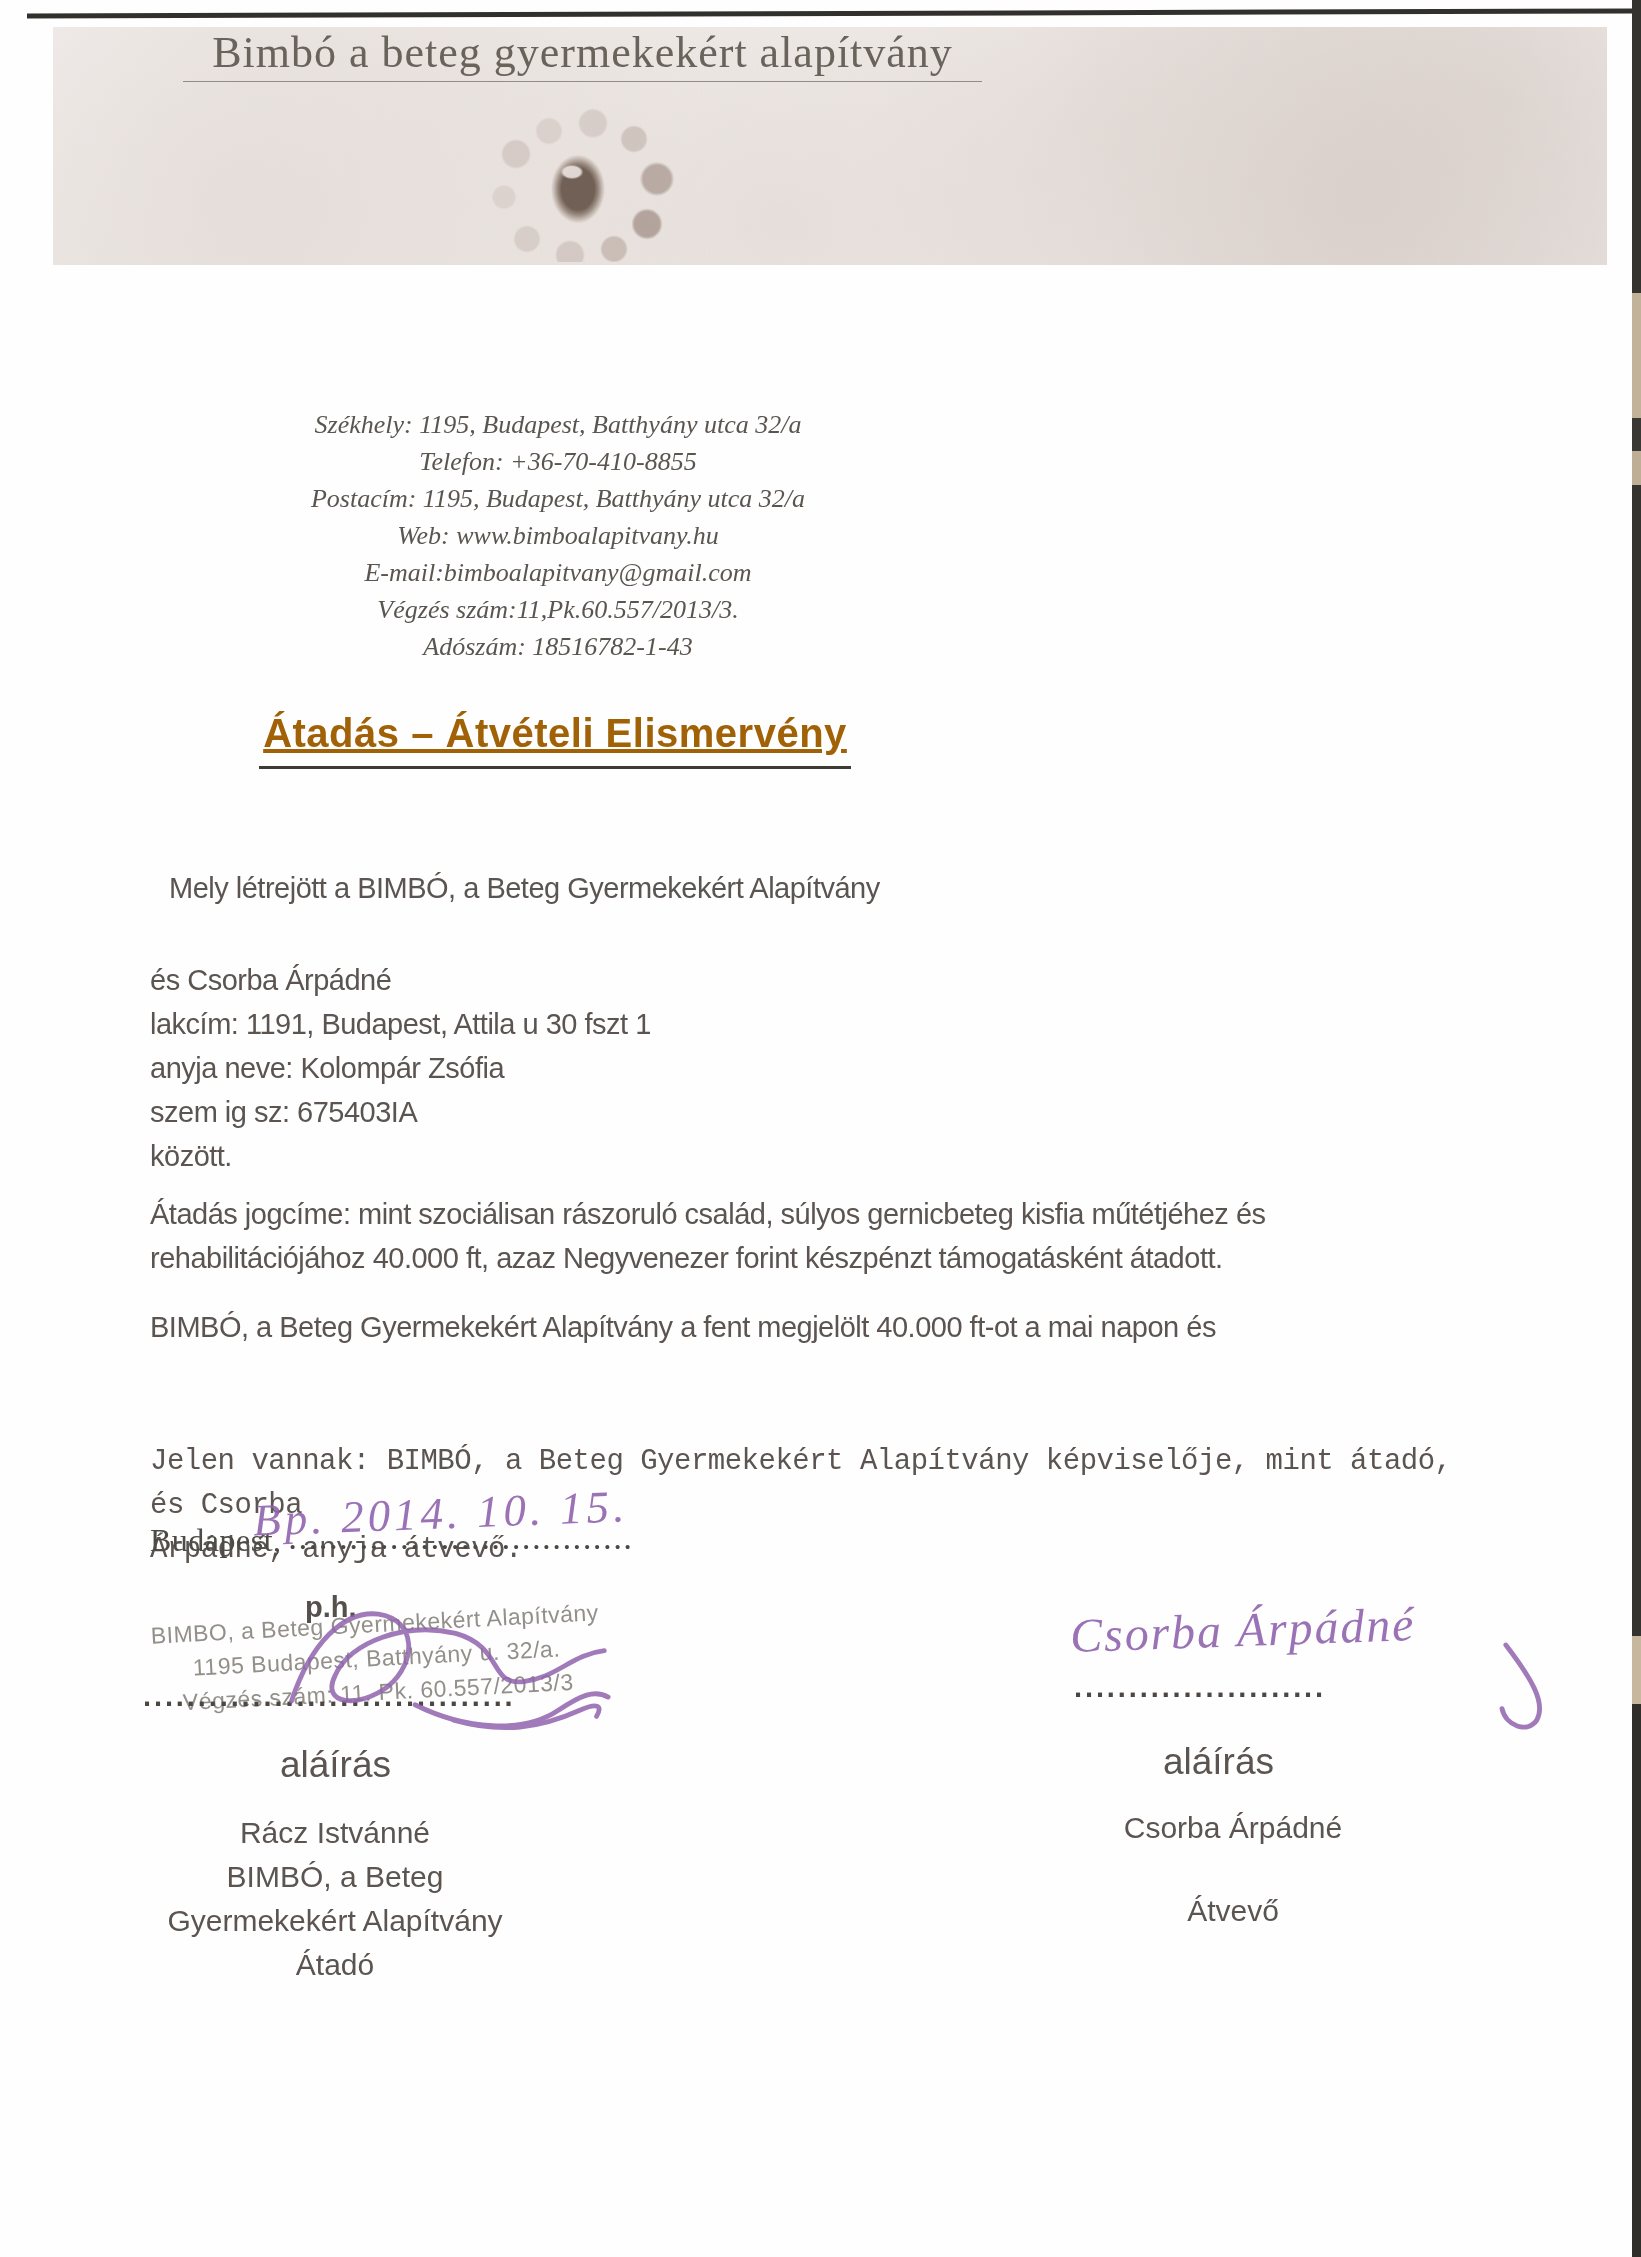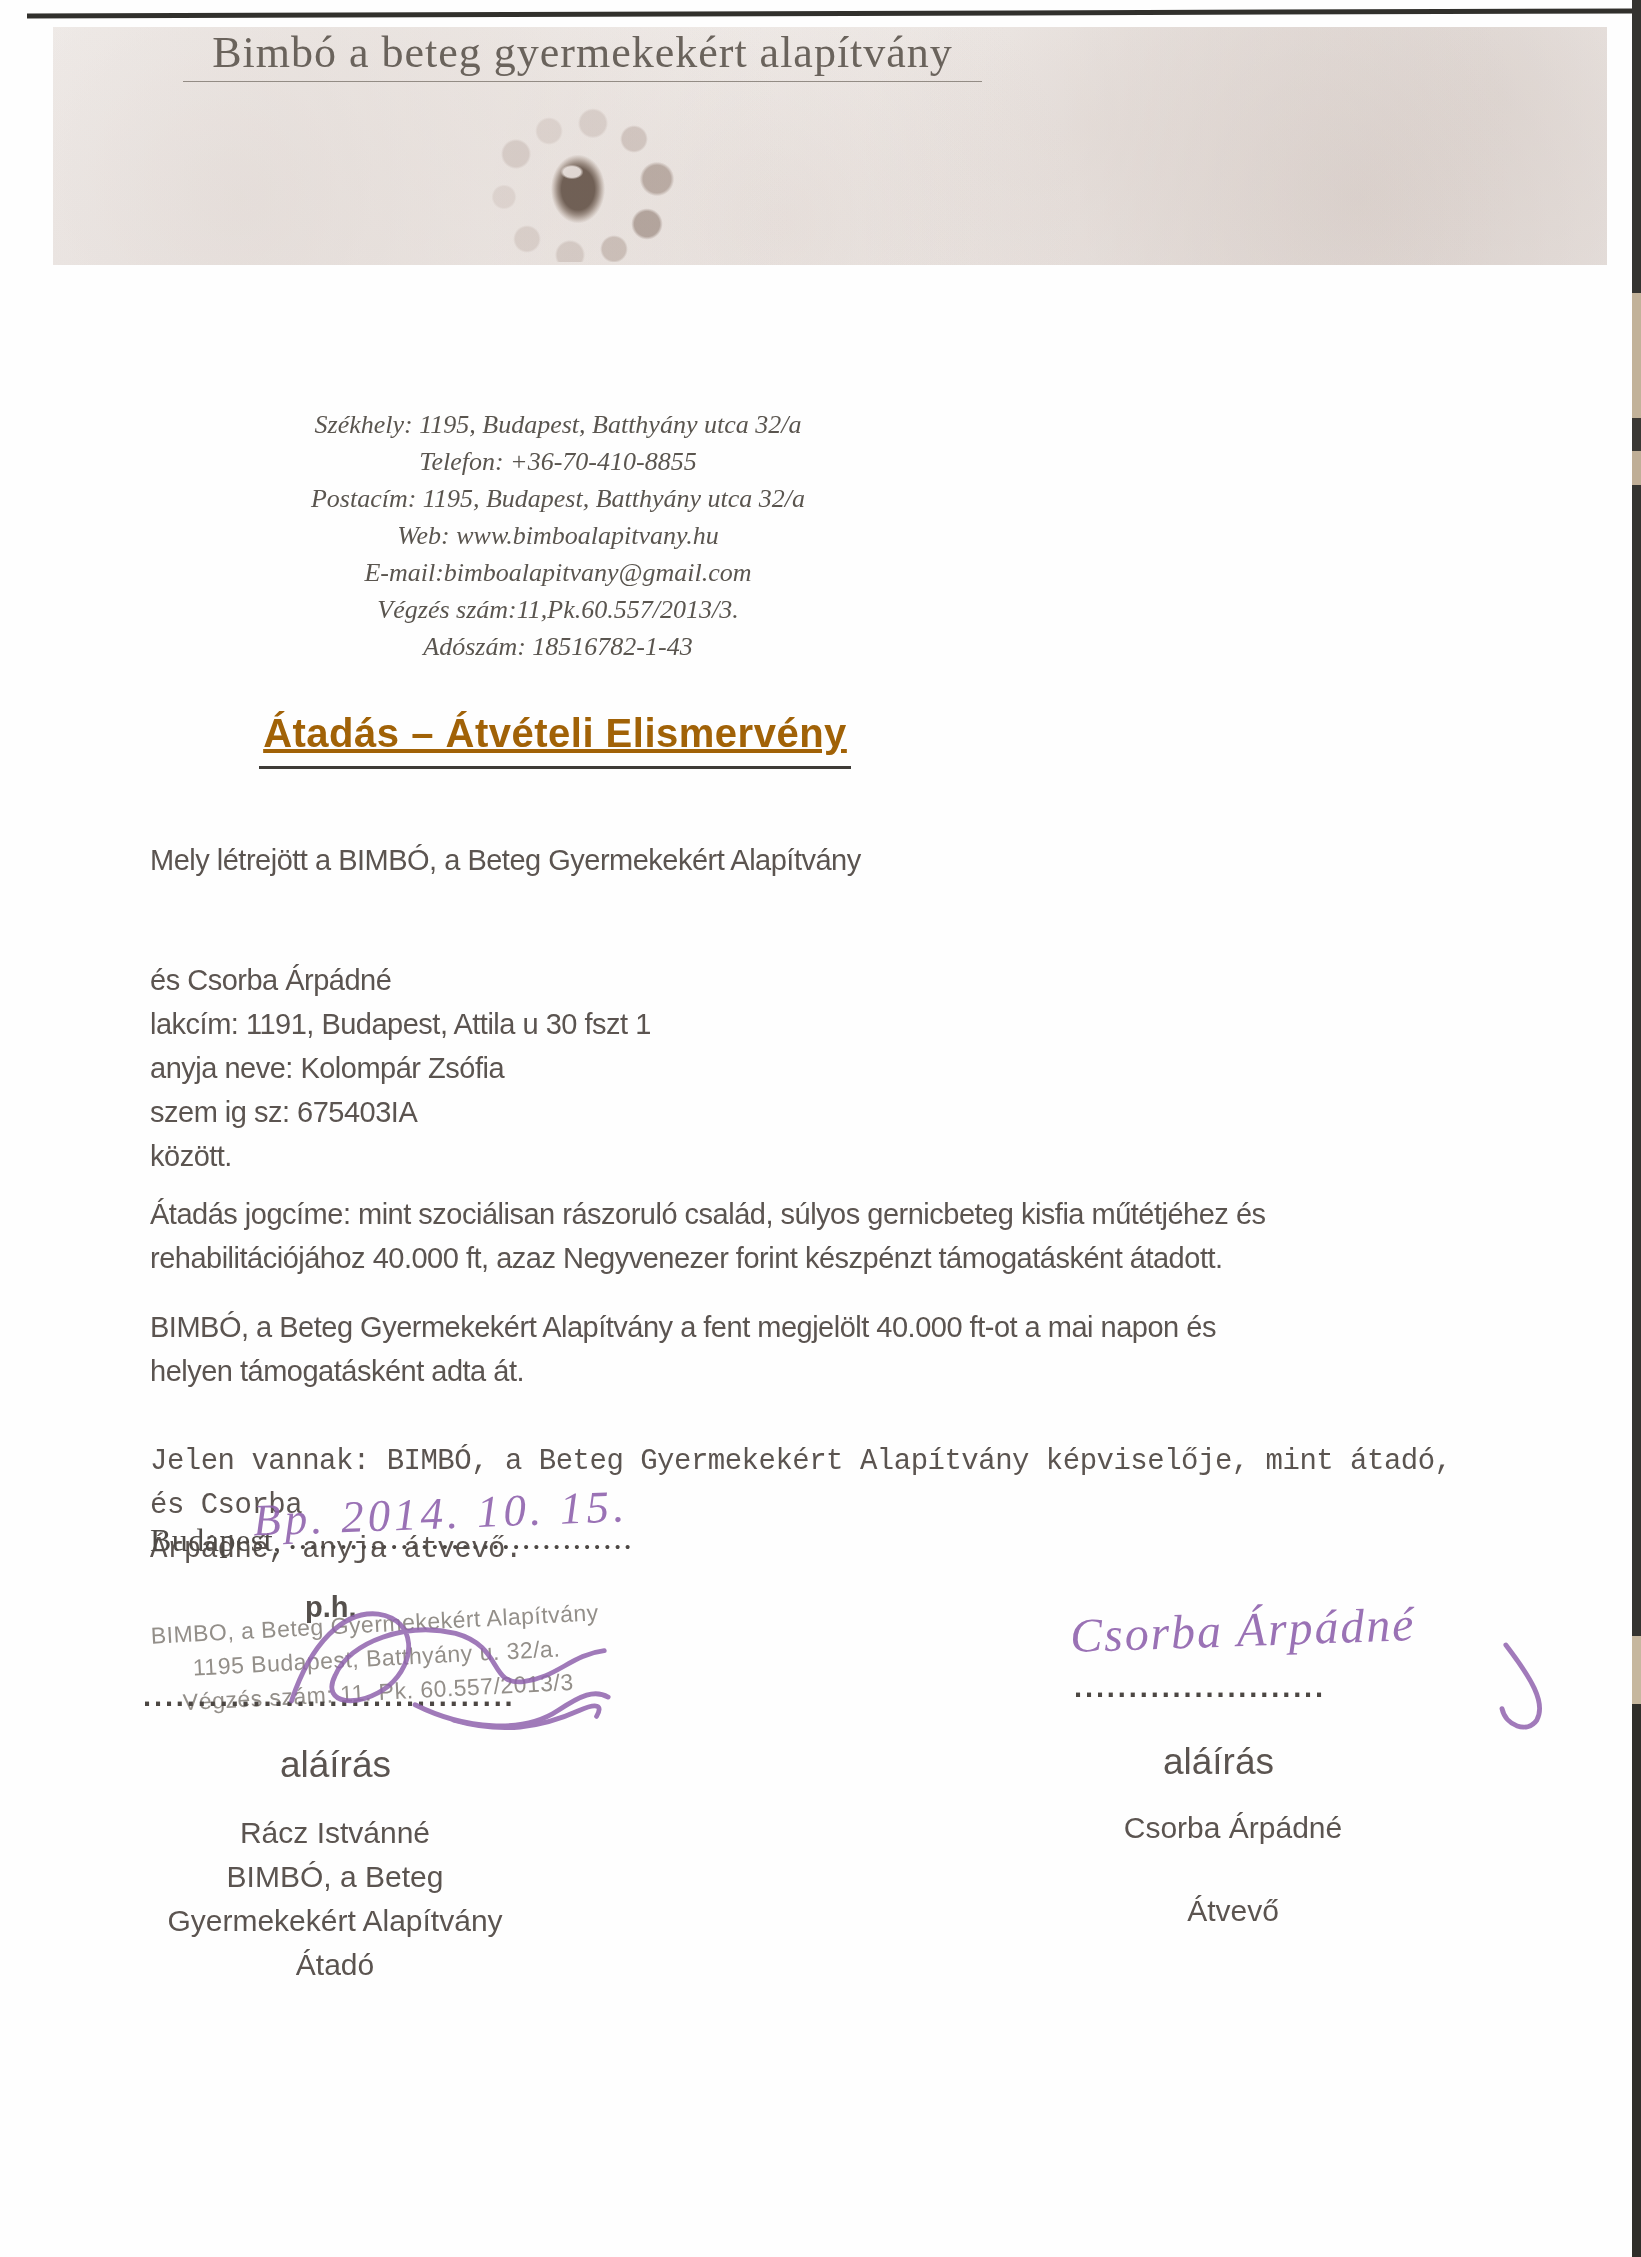"Mely létrejött a BIMBÓ, a" .p0 { margin-left: none -> 19px; top: 838px -> 866px }
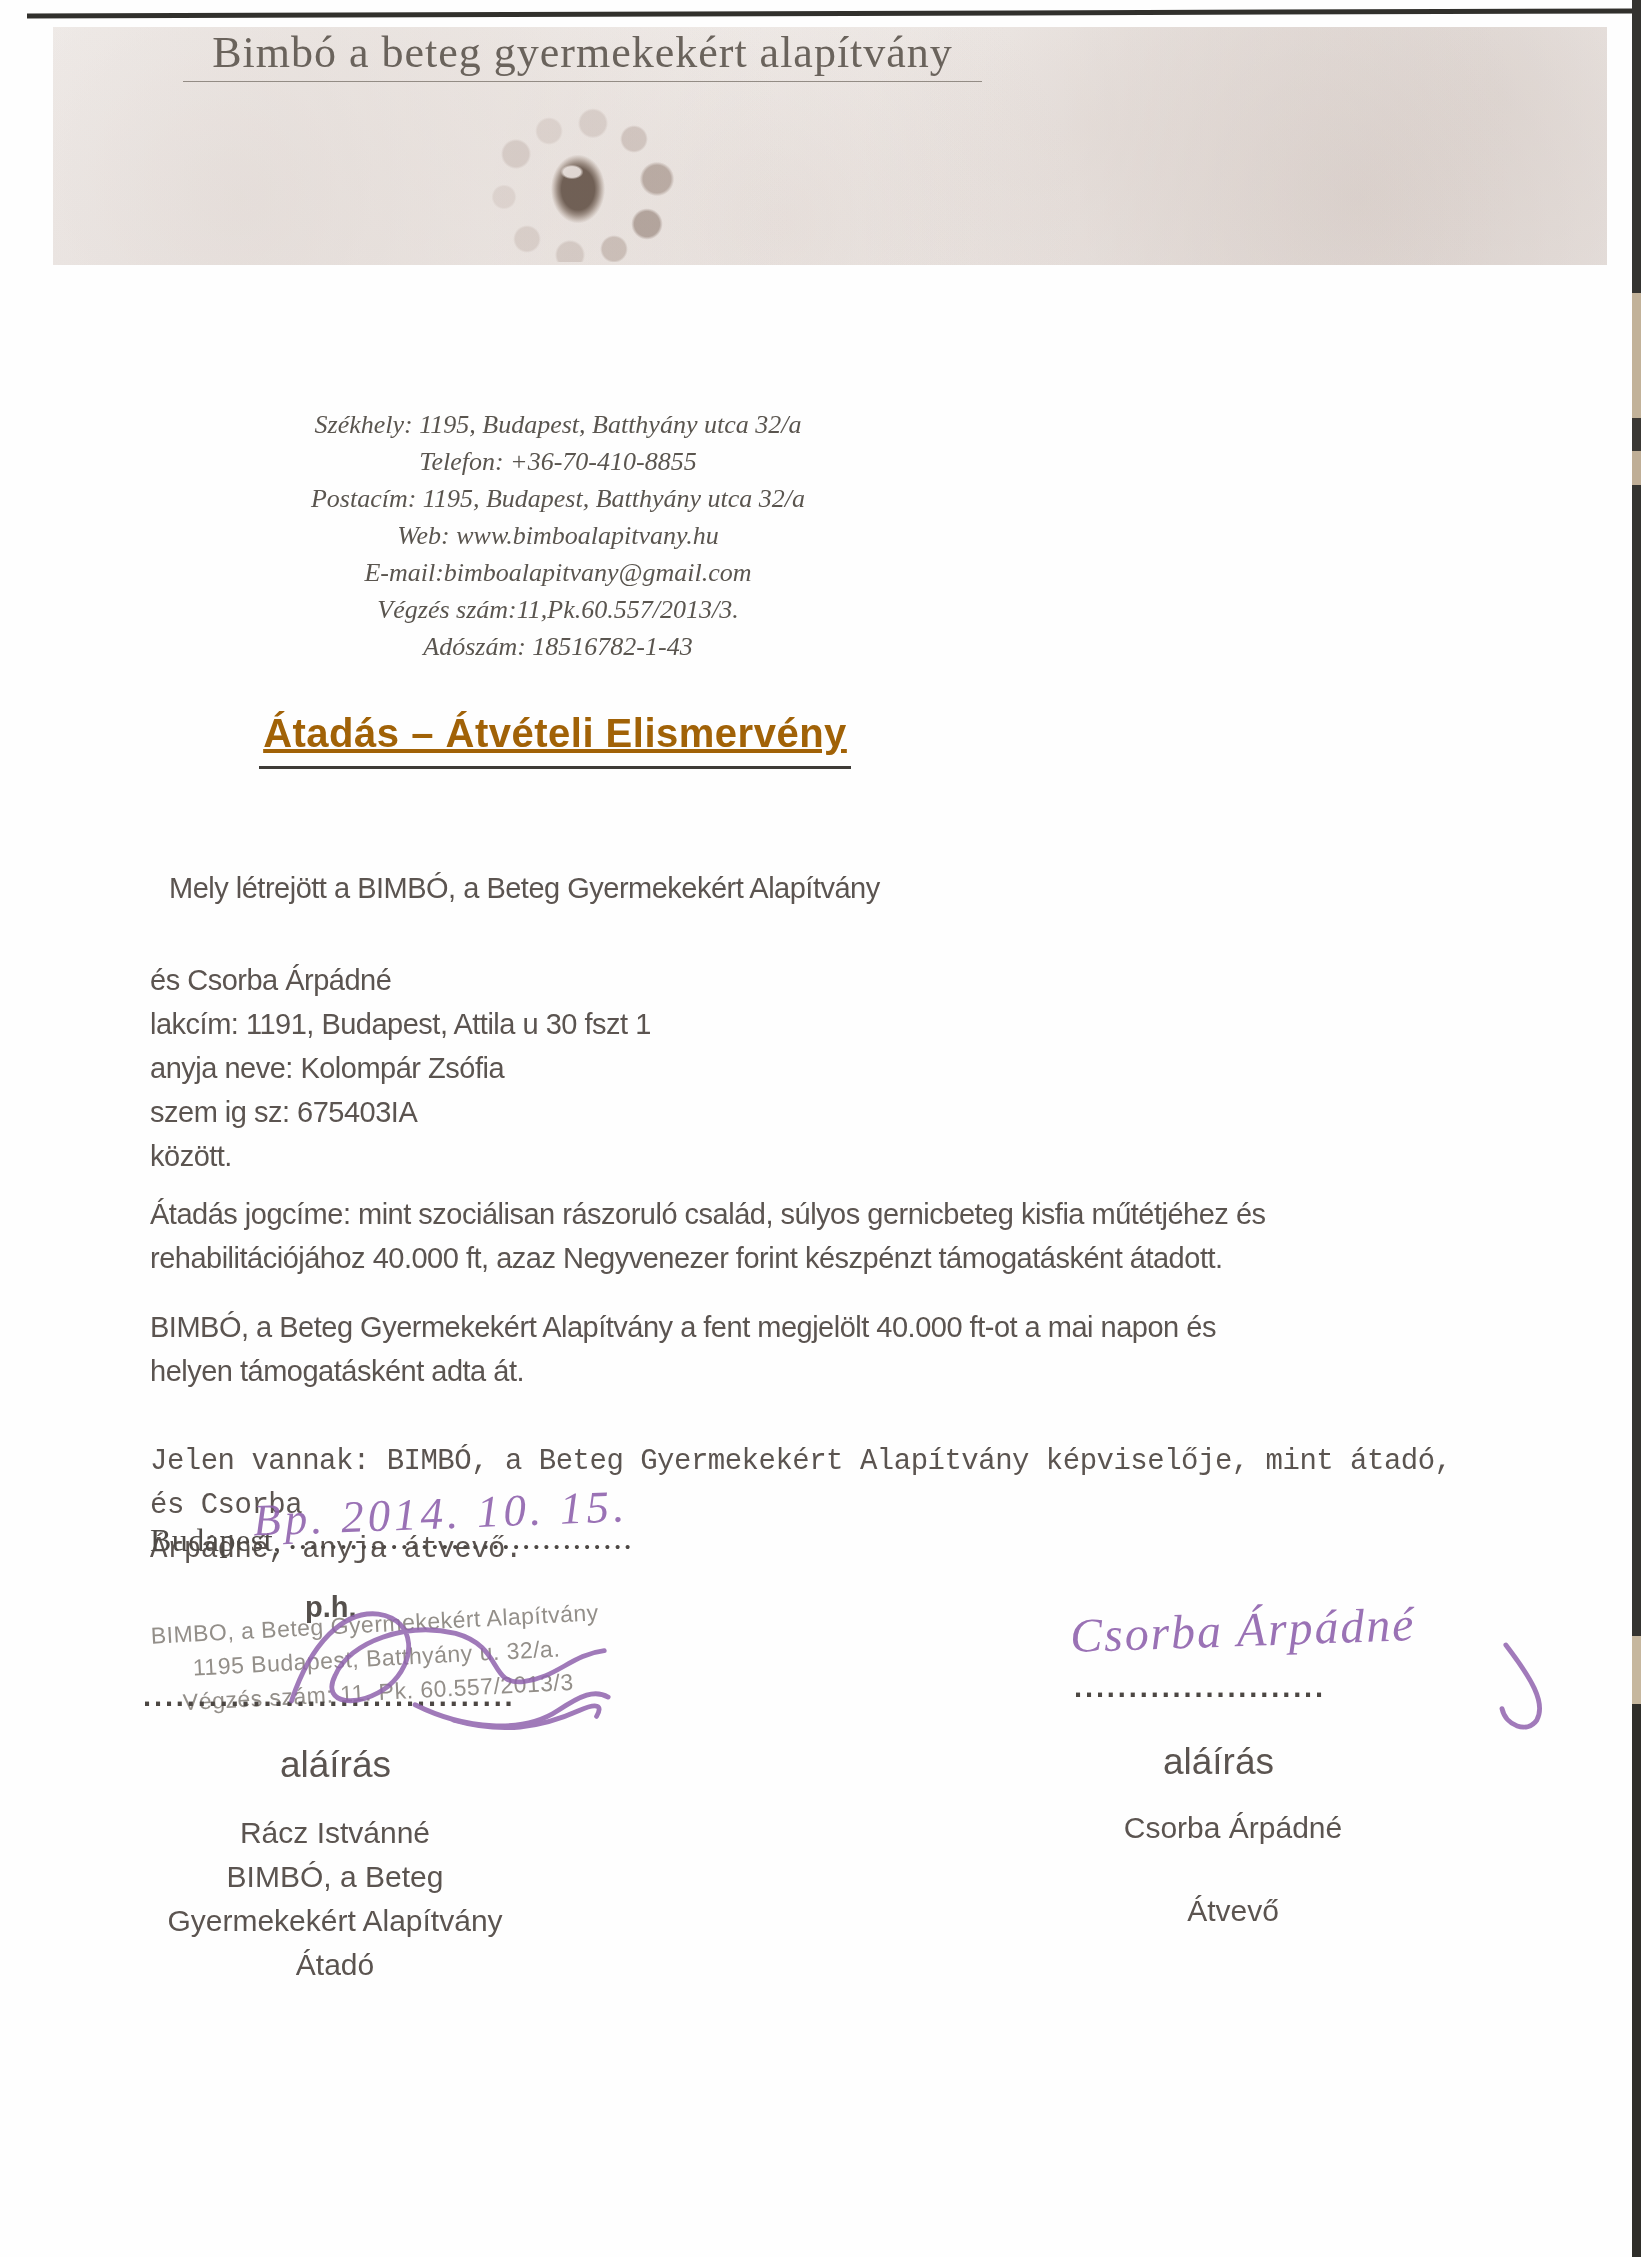"helyen támogatásként adta át." div { html: <div>helyen támogatásként adta át.</div> -> none }
